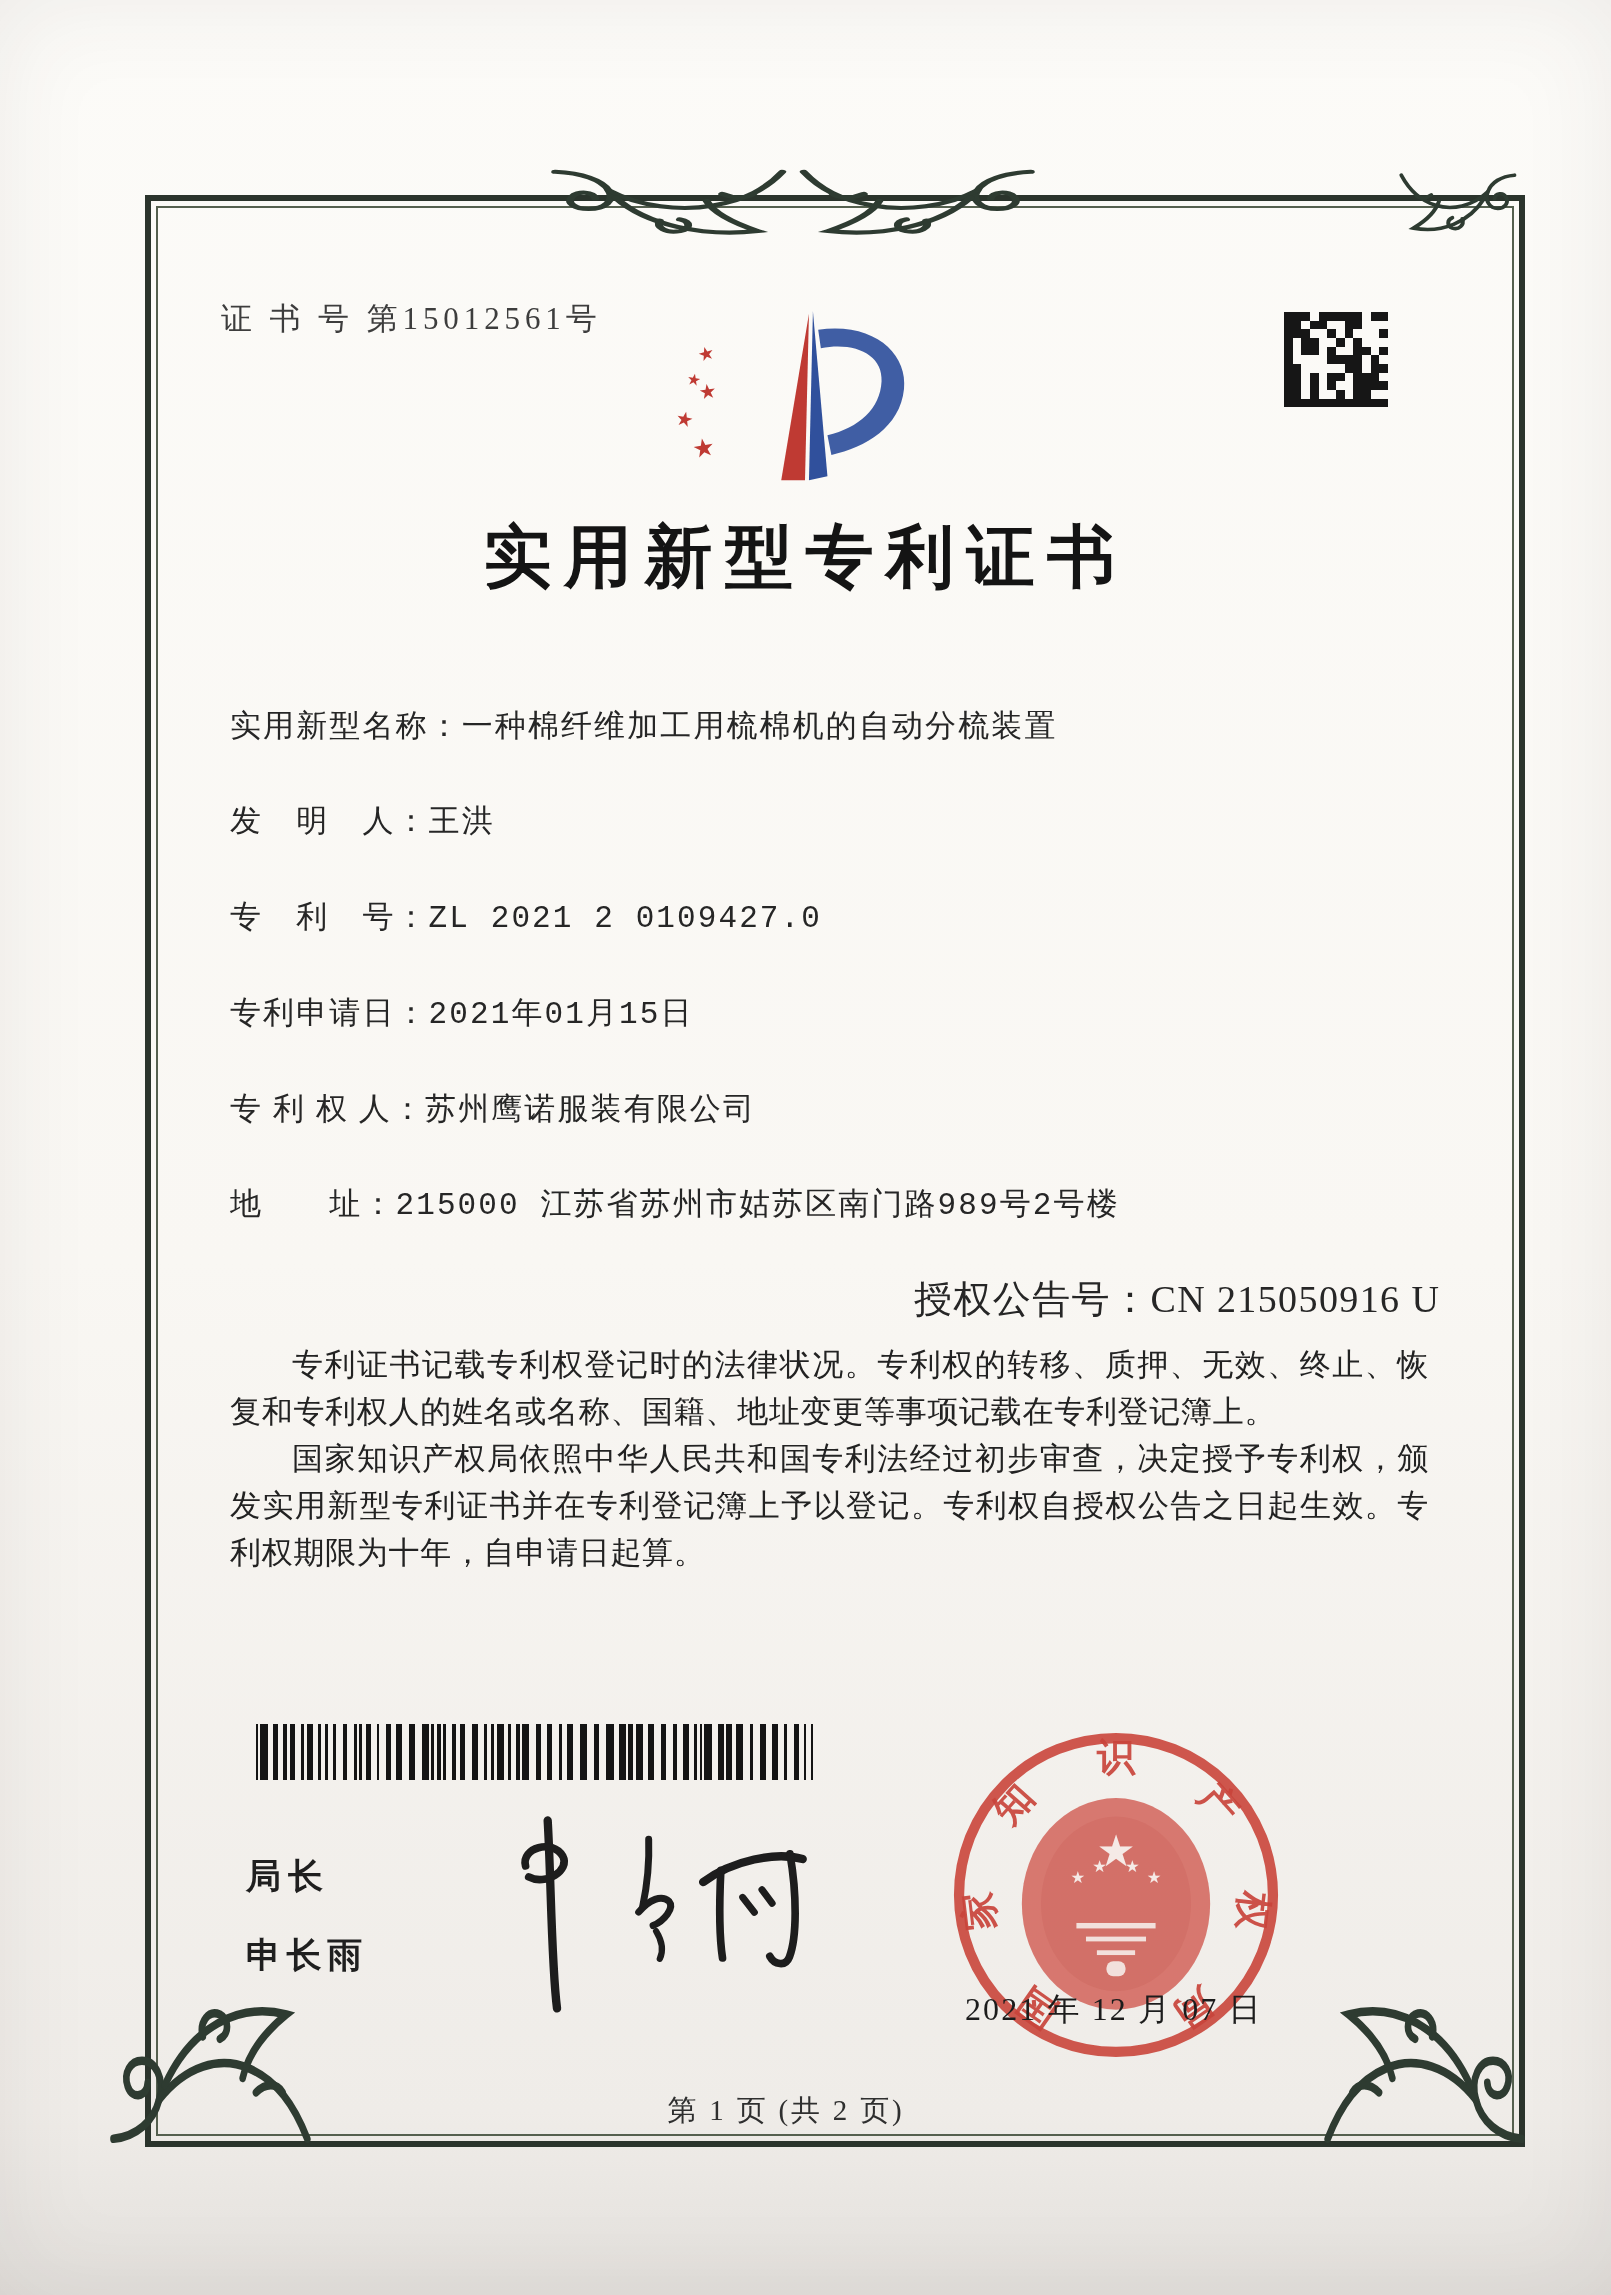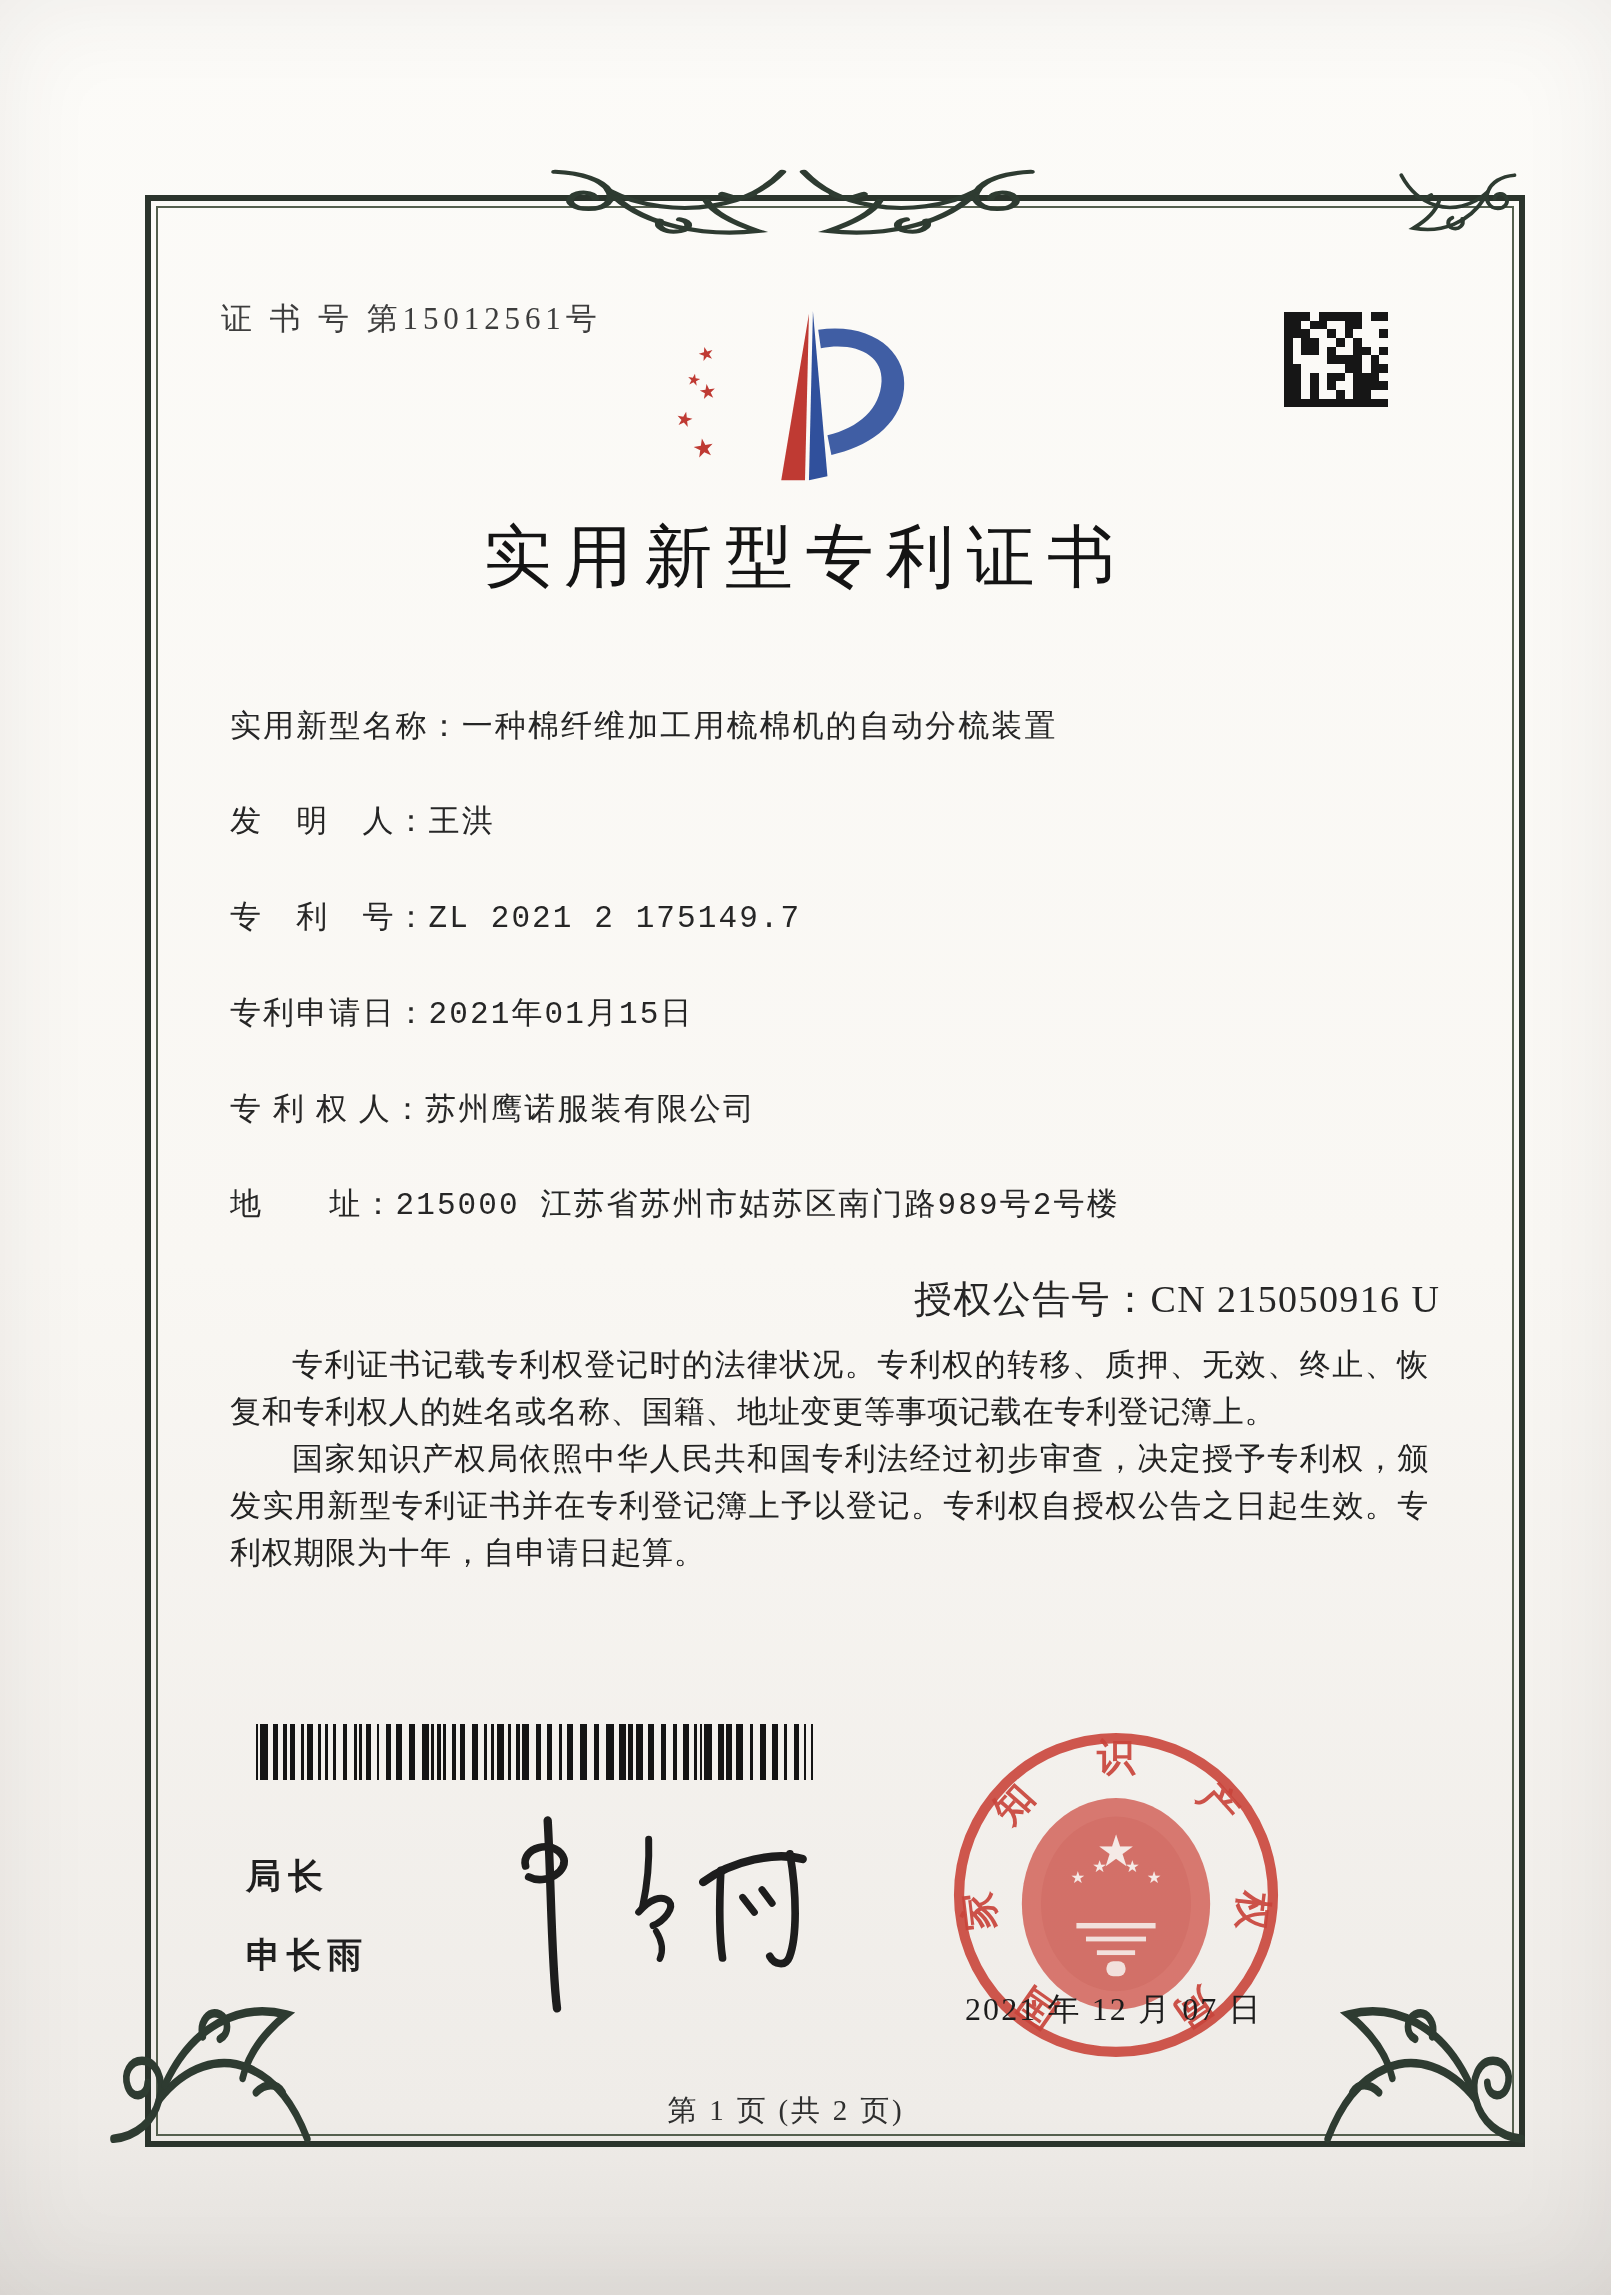"实用新型专利证书" .title { font-weight: normal -> bold }
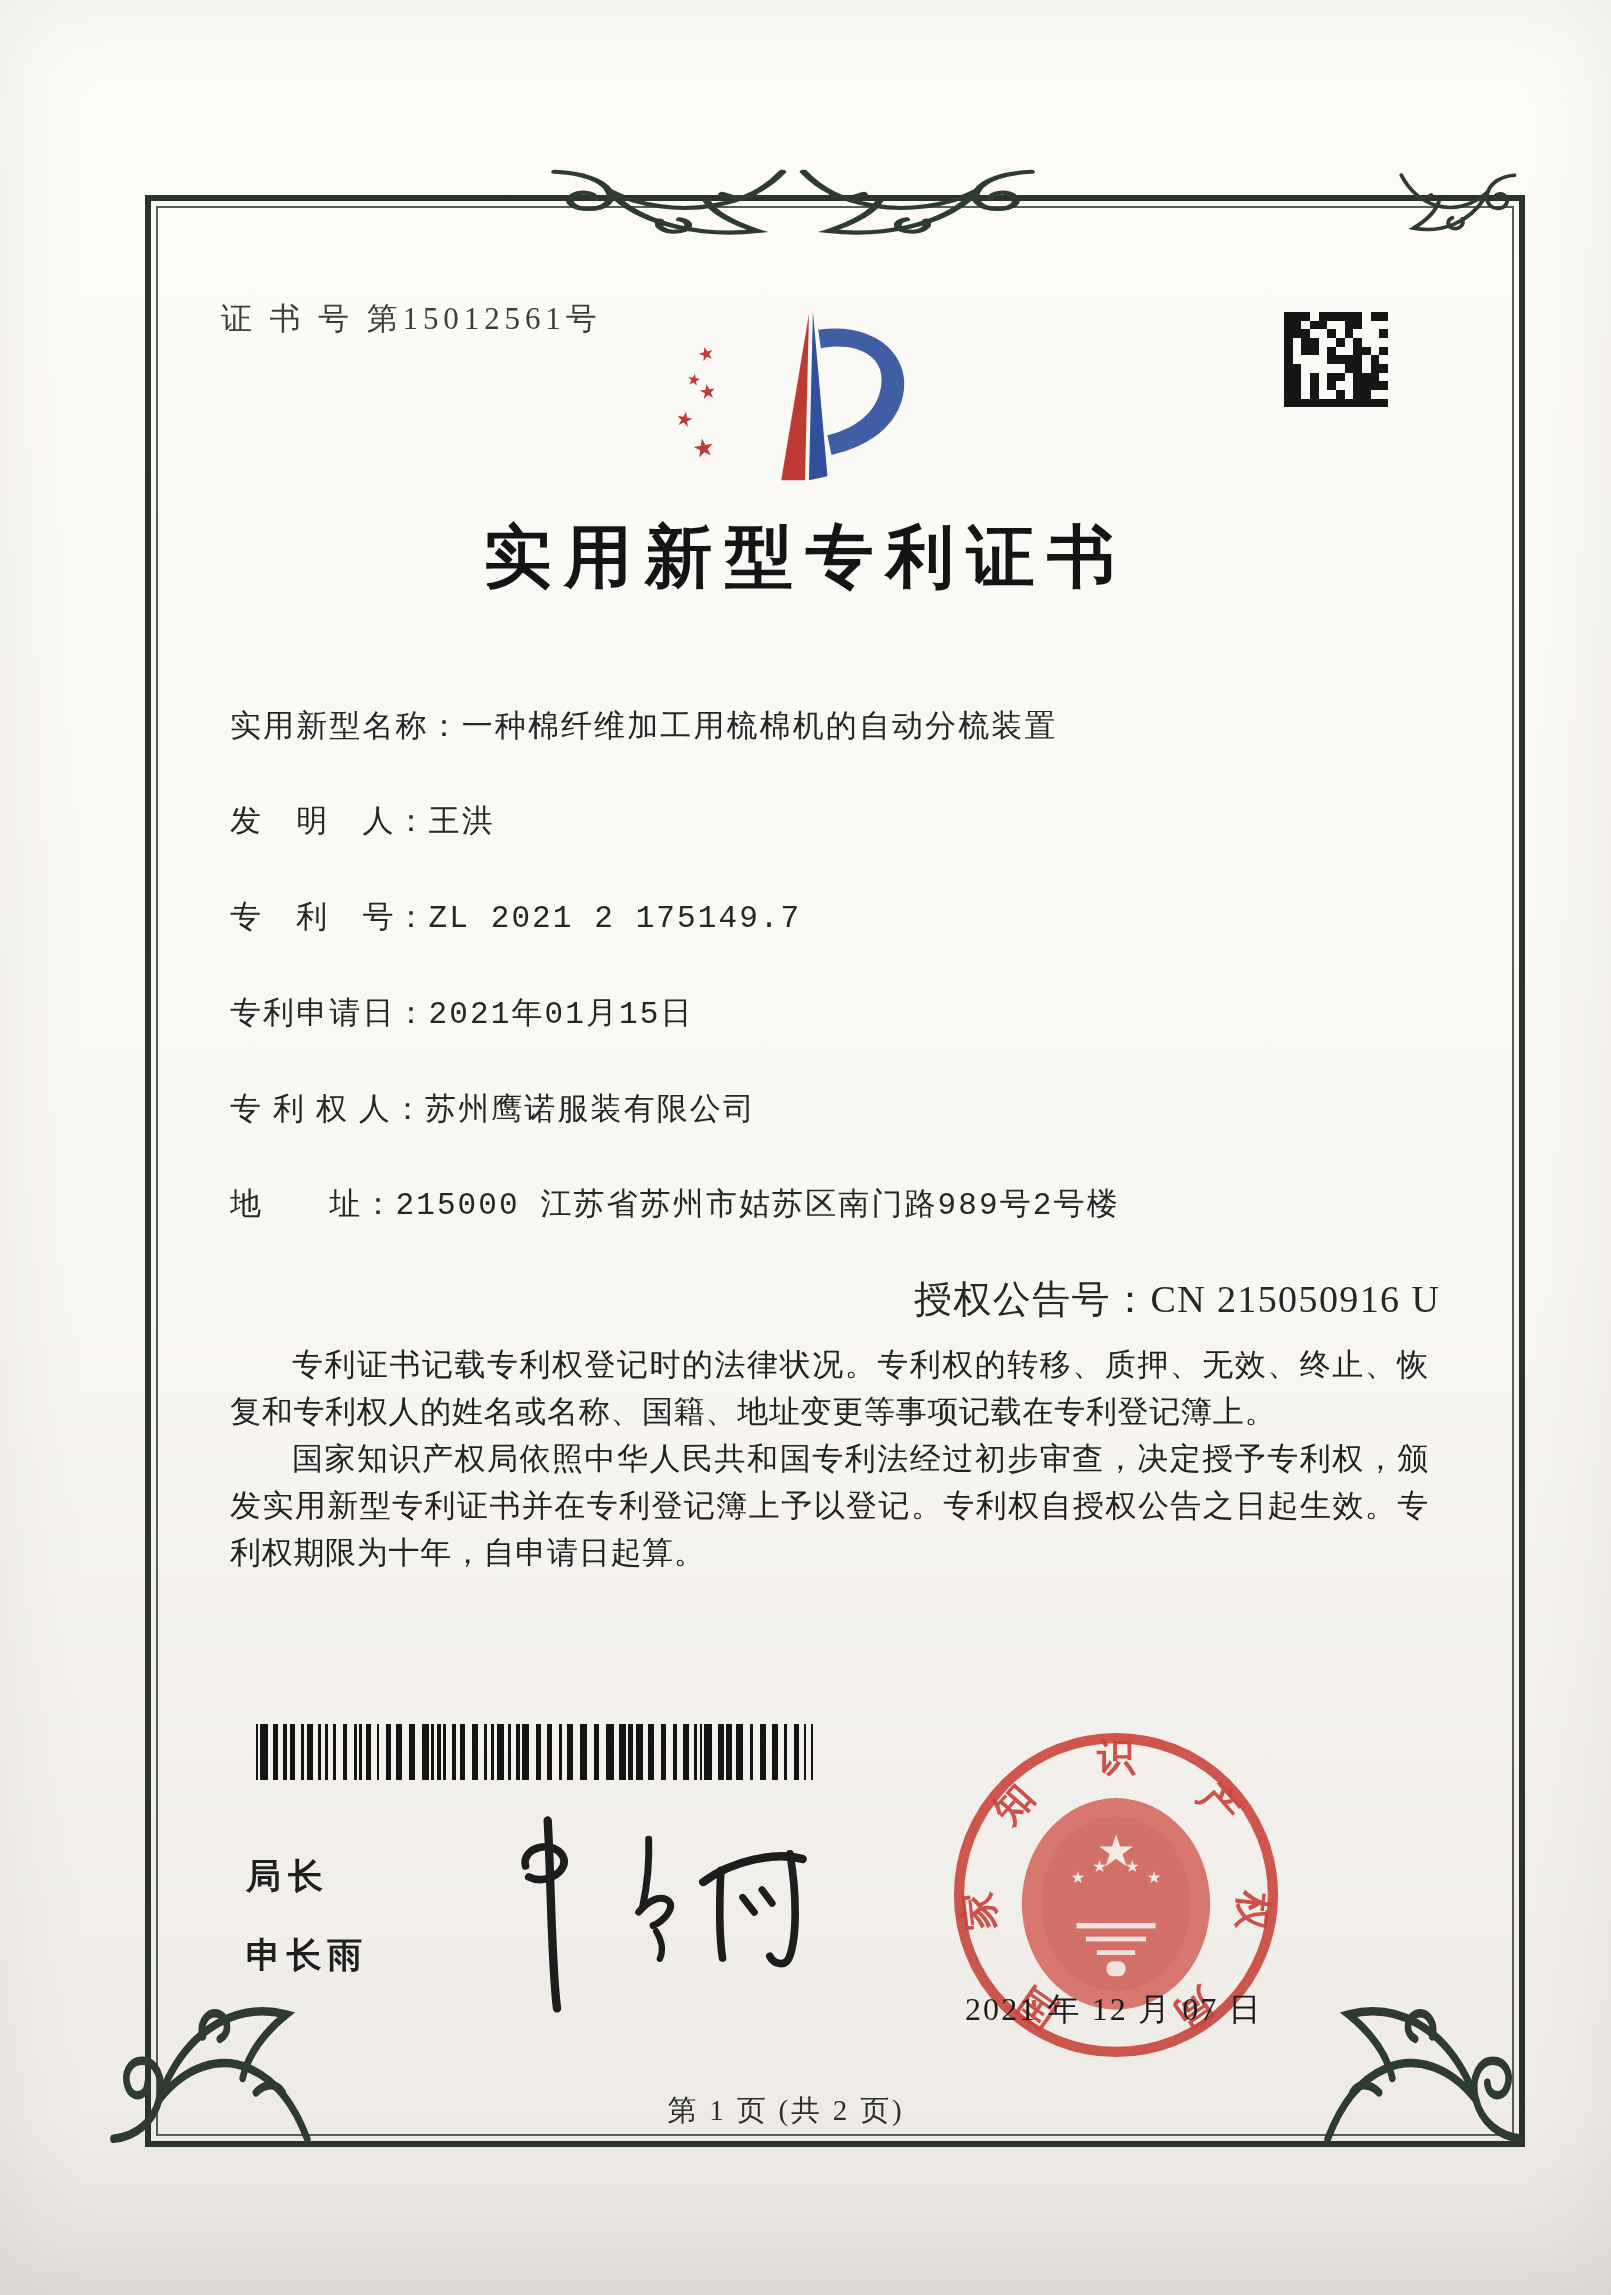"ZL 2021 2 175149.7" span.val { text: 175149.7 -> 0109427.0 }
